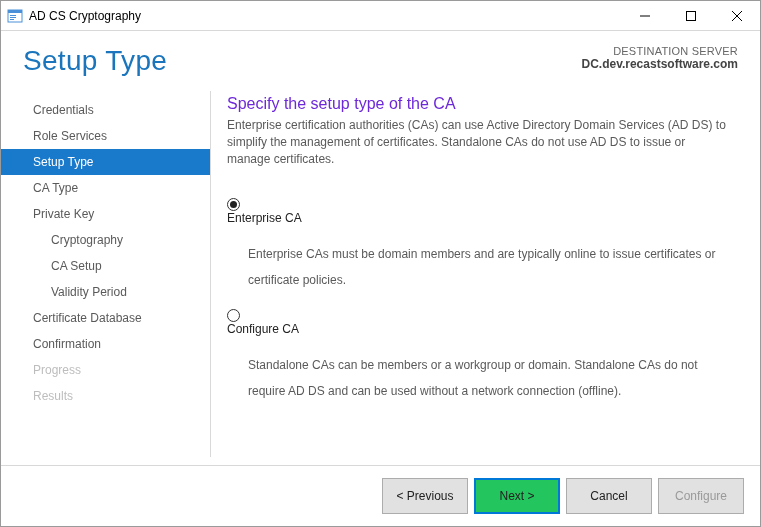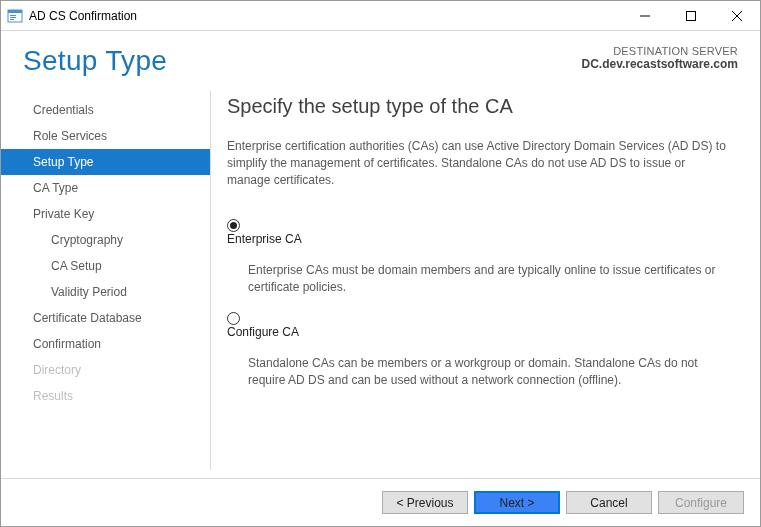"AD CS Confirmation" span.title { text: Confirmation -> Cryptography }
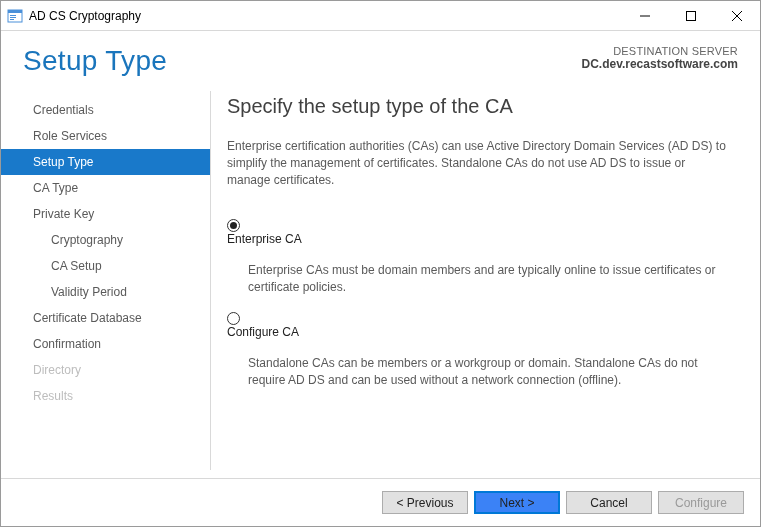"Specify the setup type of" .content h2 { color: #404040 -> #6d28d9; font-size: 20px -> 16px; margin: 0 0 20px 0 -> 0 0 4px 0 }
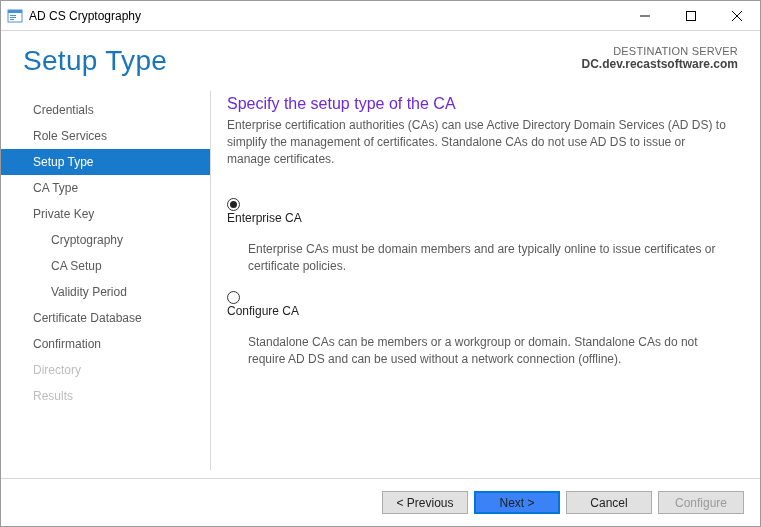"Enterprise CAs must be domain" .opt-desc { line-height: 17px -> 26px }
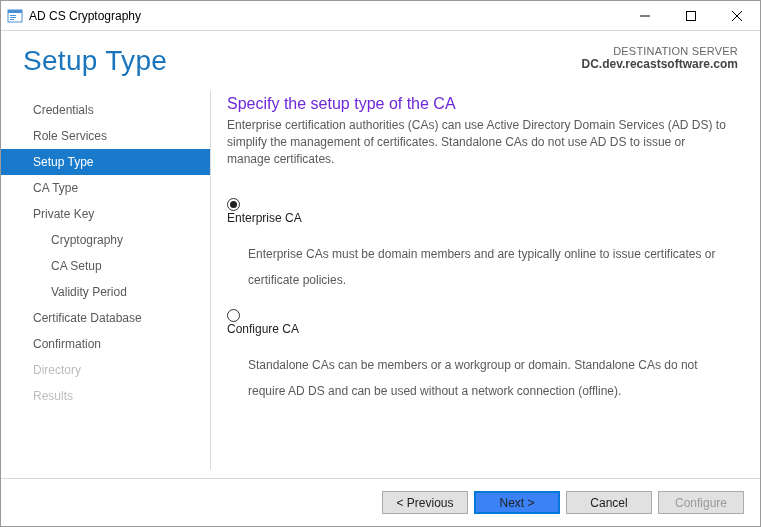"Directory" div.nav-item { text: Directory -> Progress }
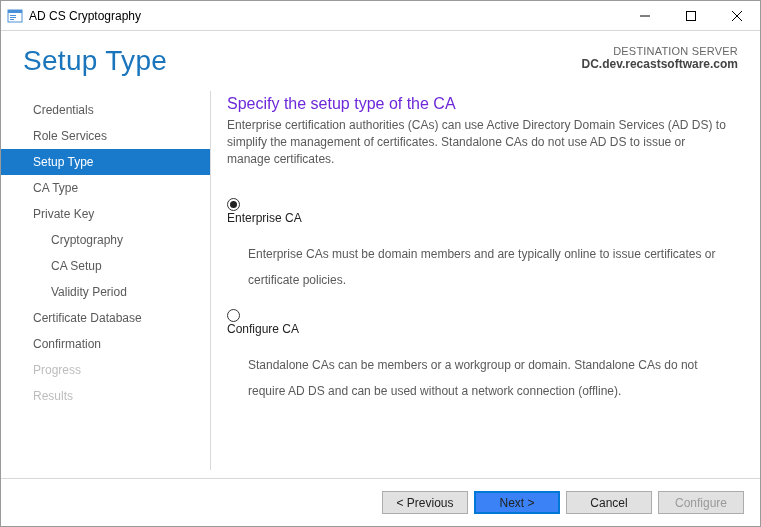"< Previous" .btn { height: 23px -> 36px }
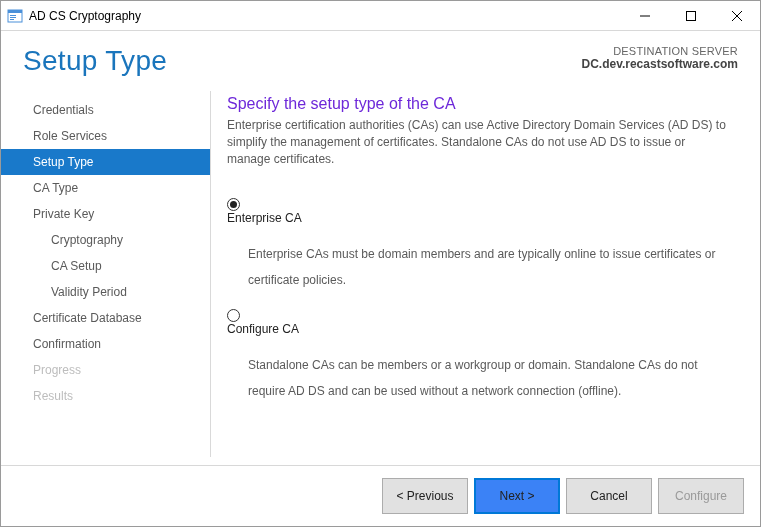"Next >" .btn.default { background: #3b82f6 -> #22c55e }
